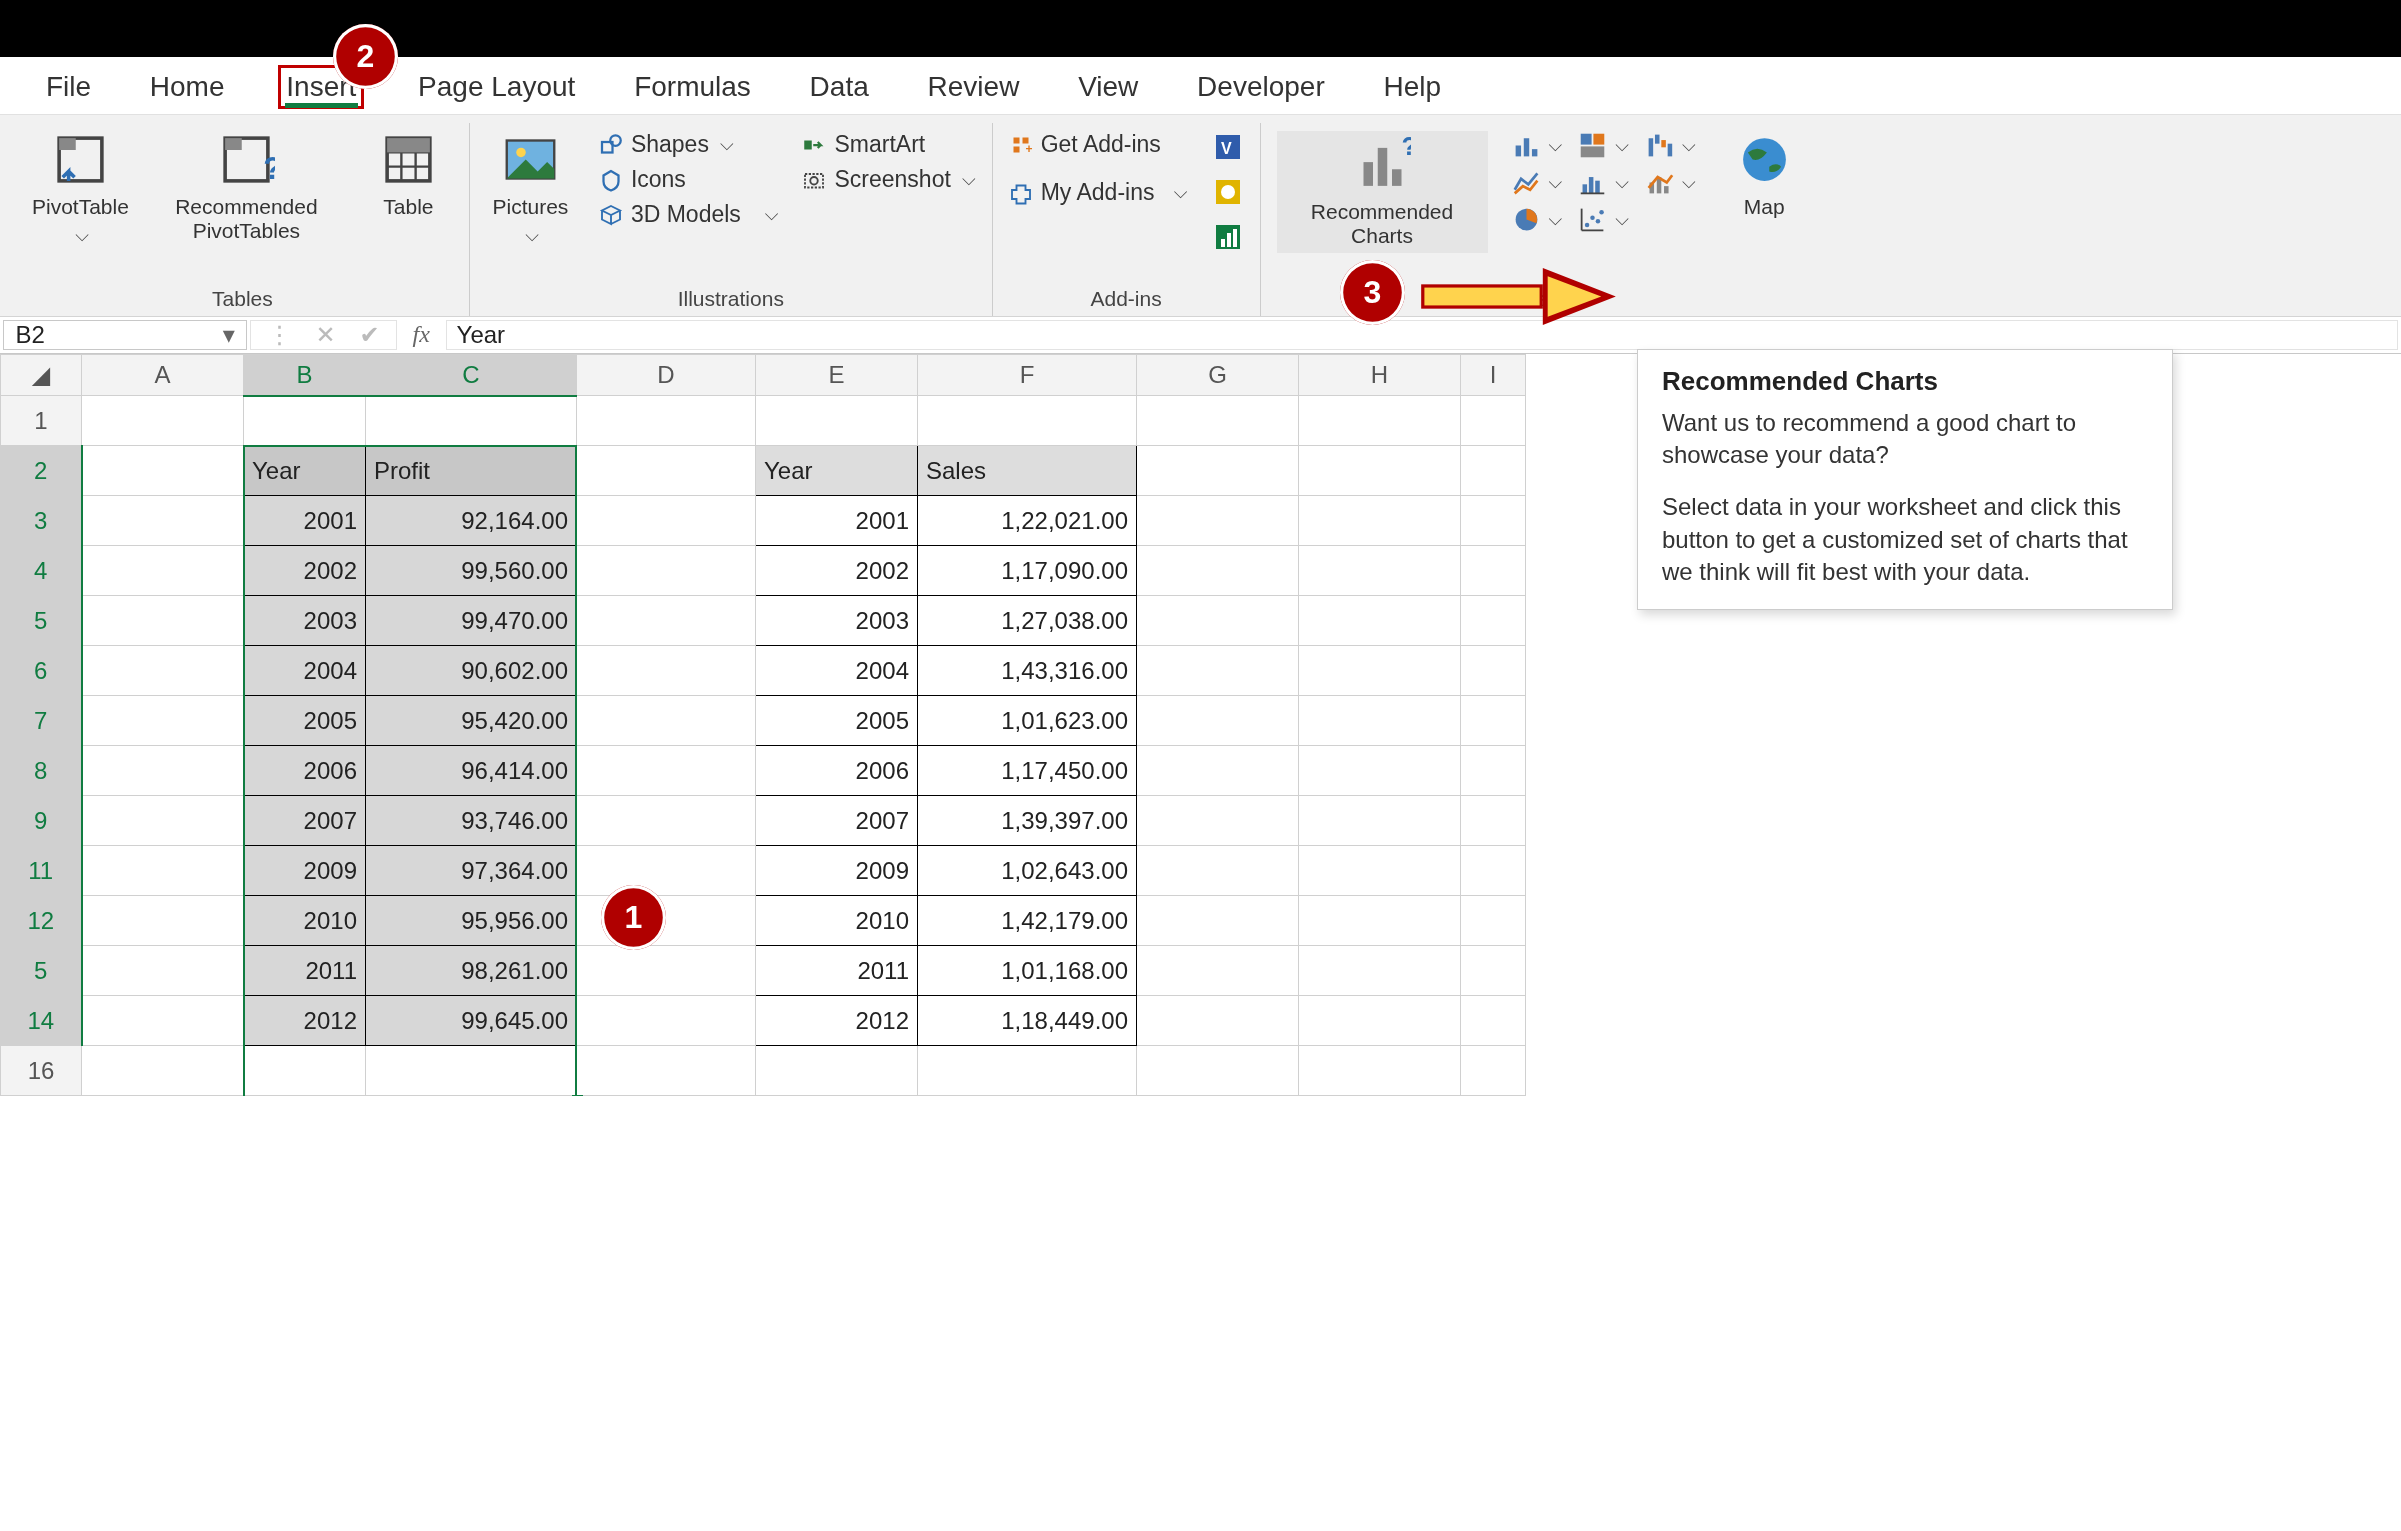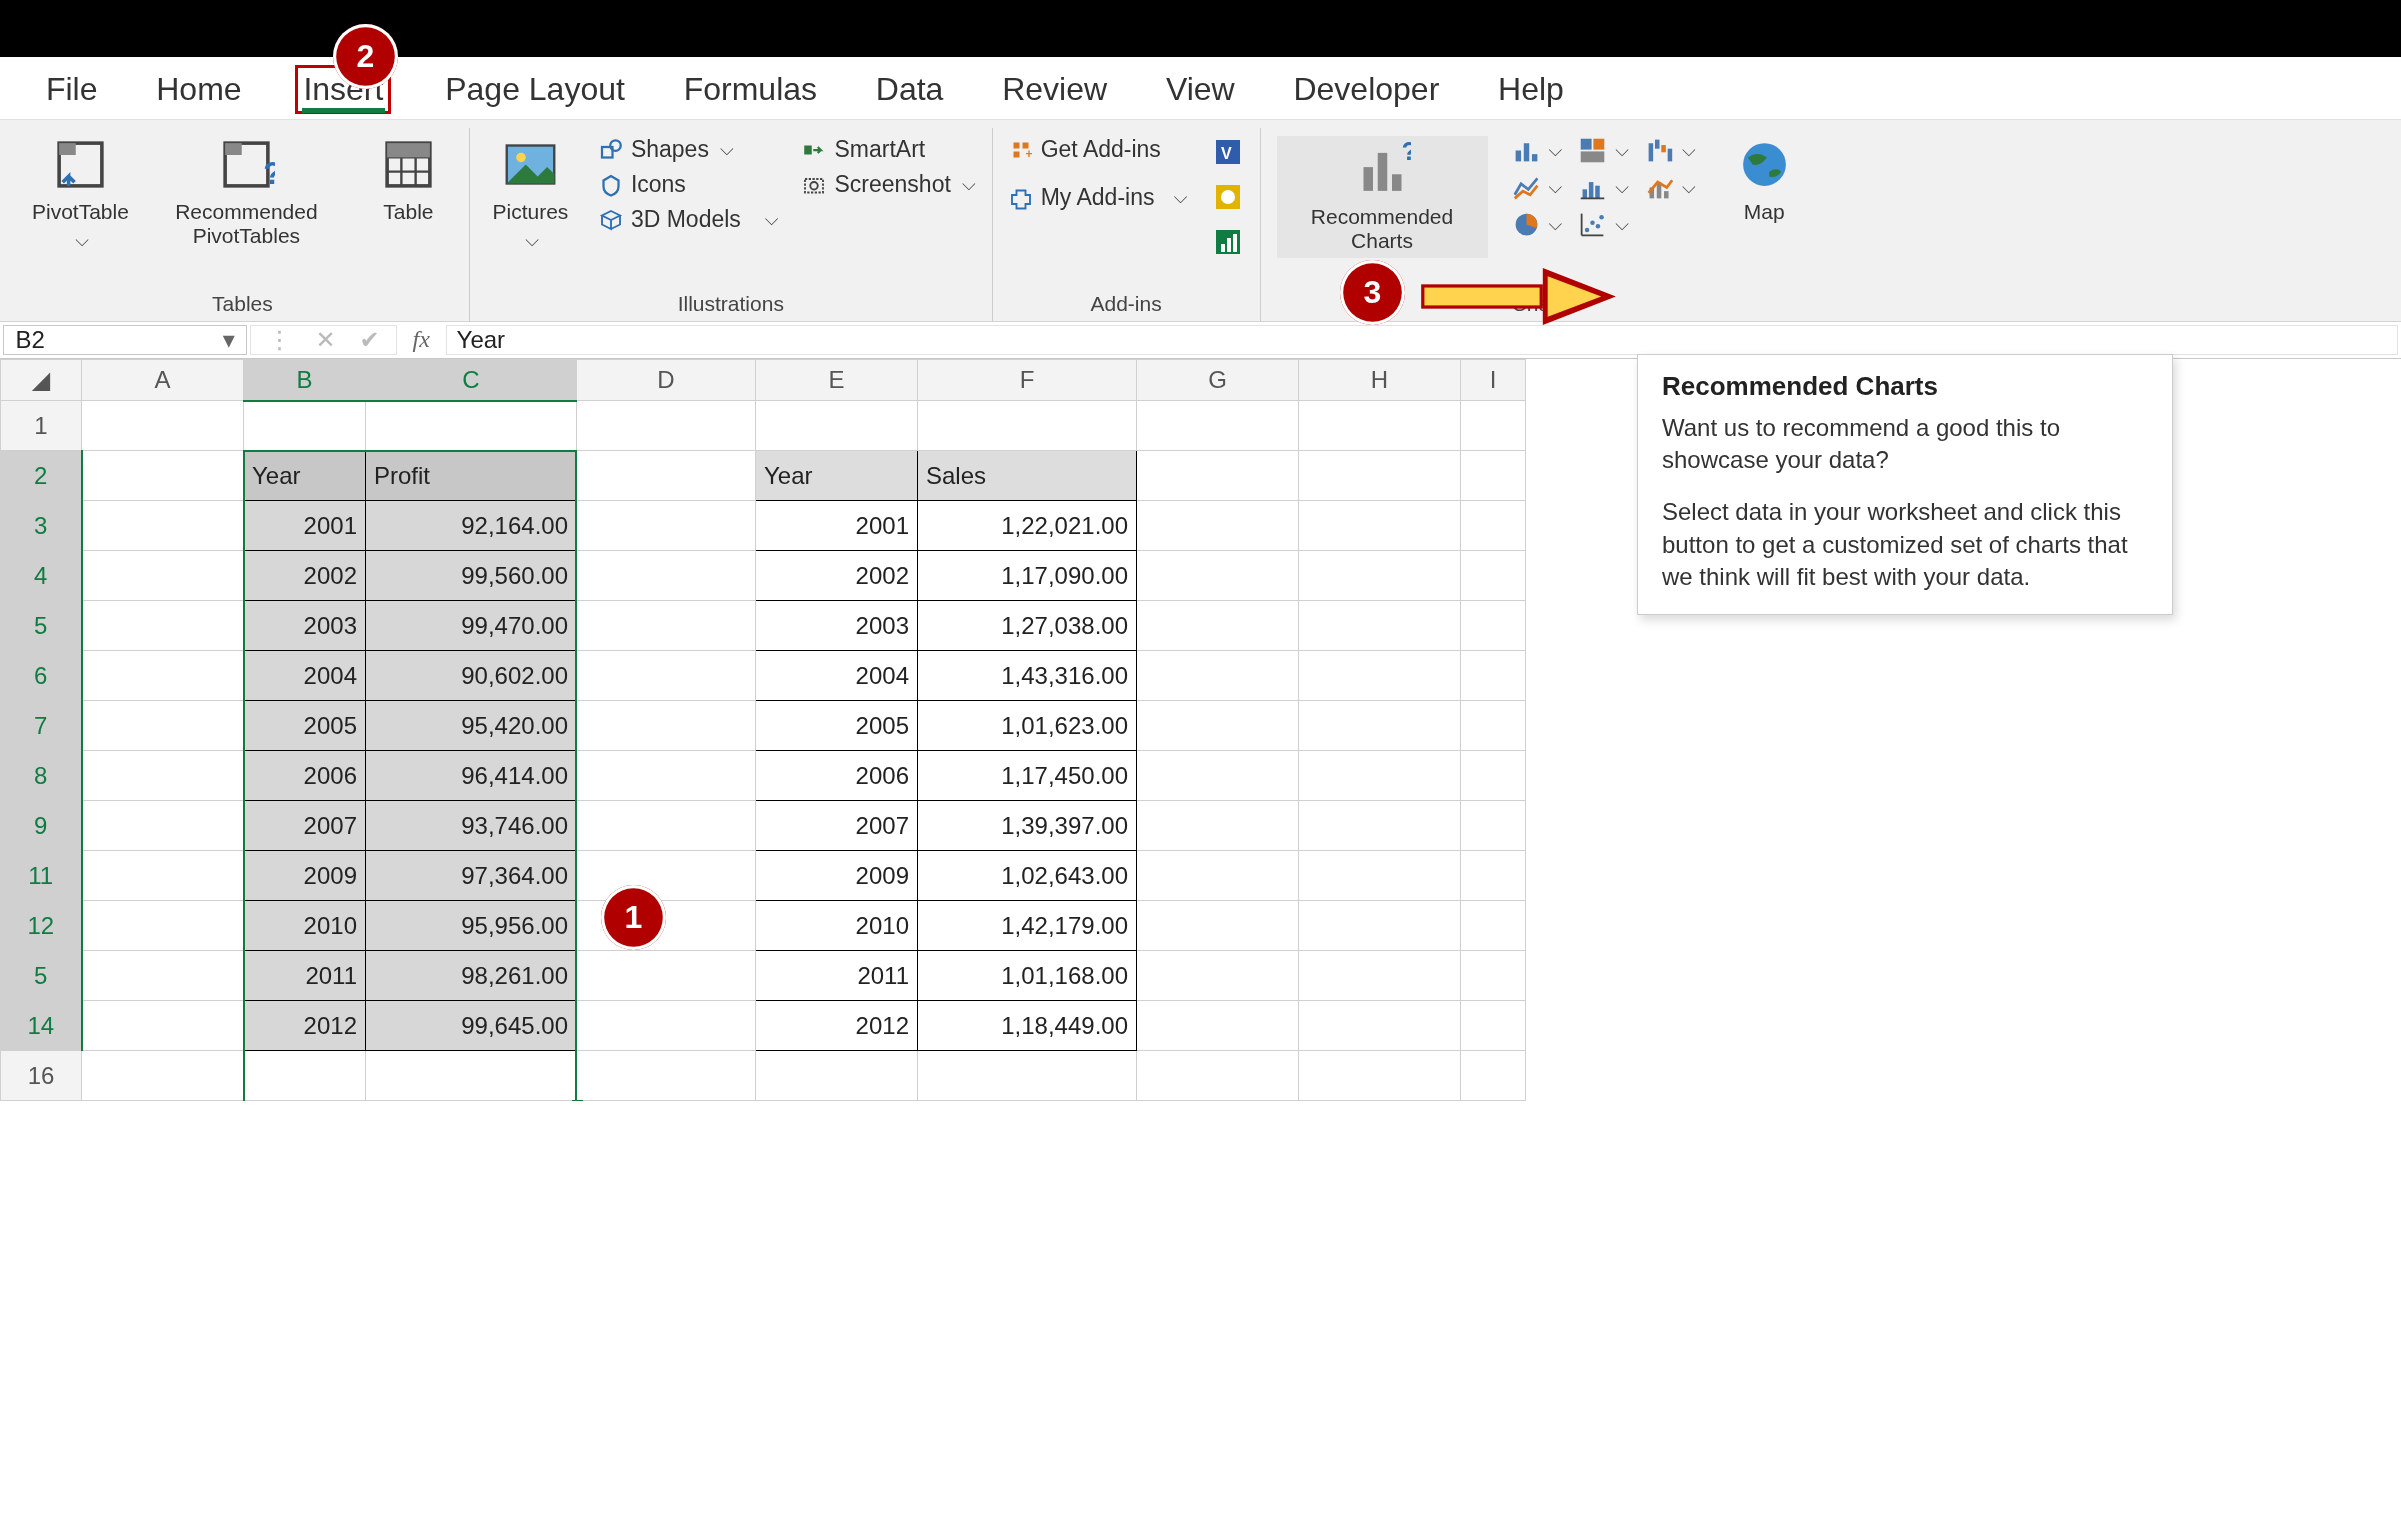"File" .tab { font-size: 32px -> 28px }
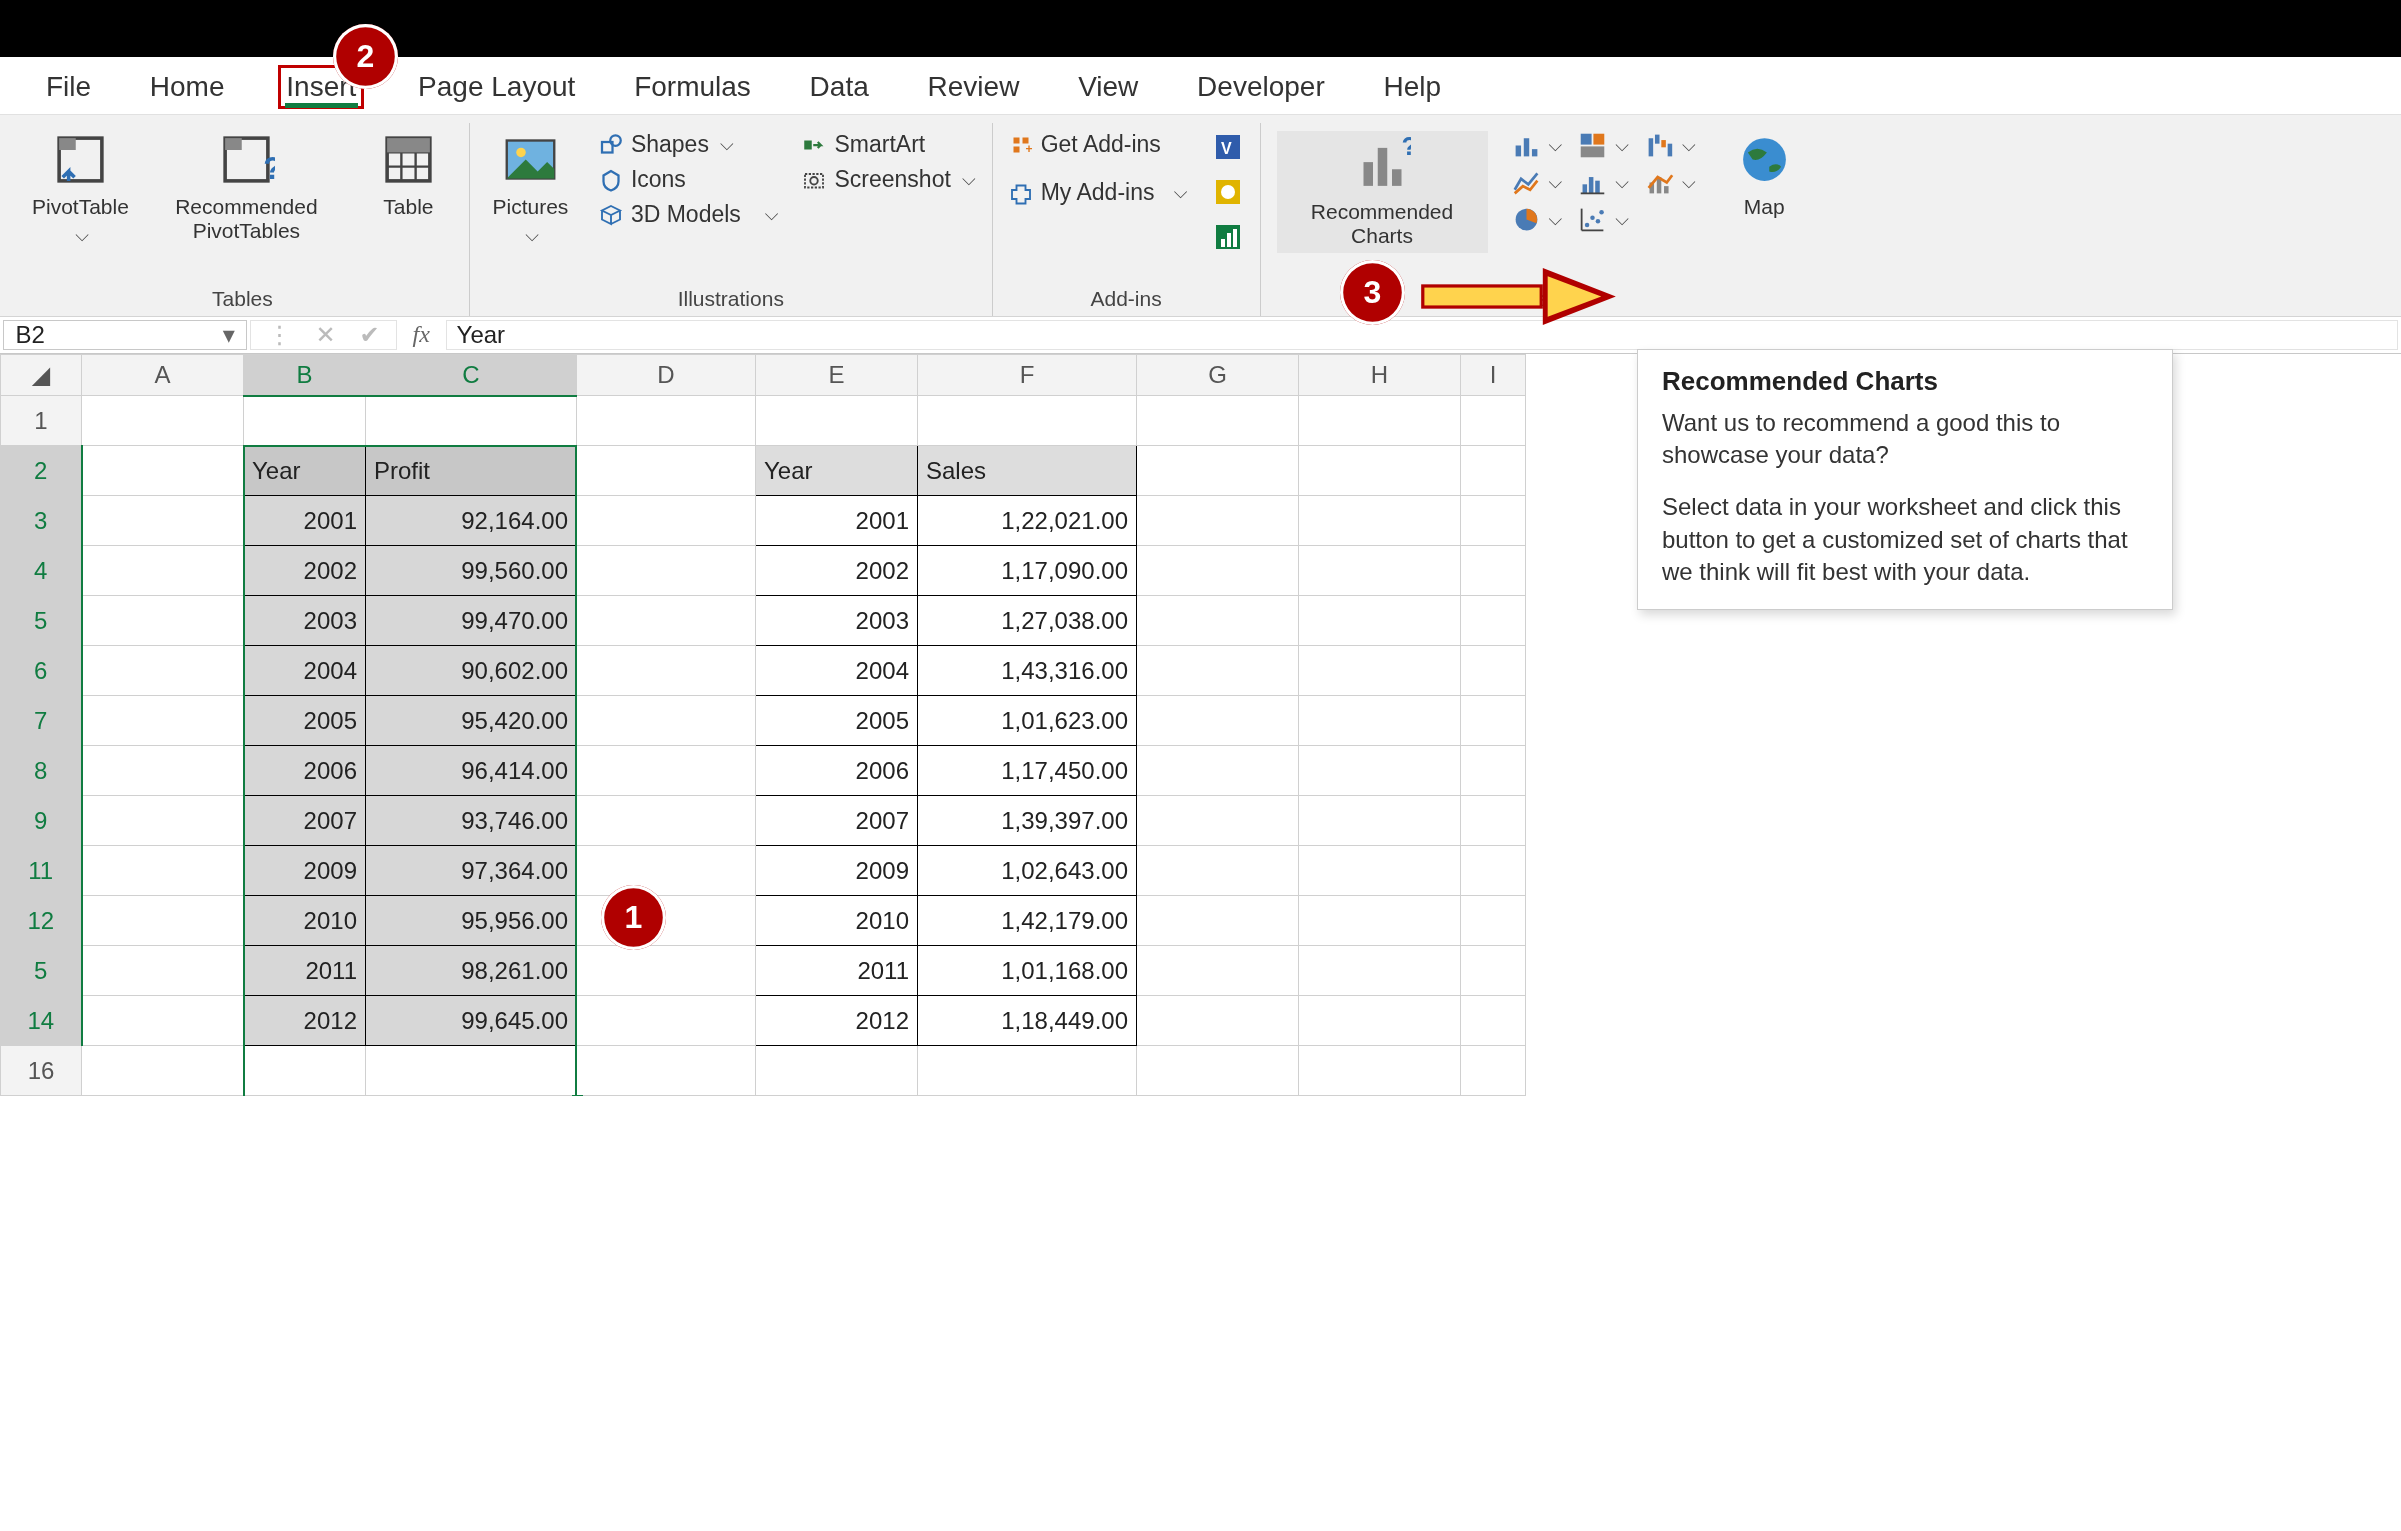"Want us to recommend a" p { text: this -> chart }
